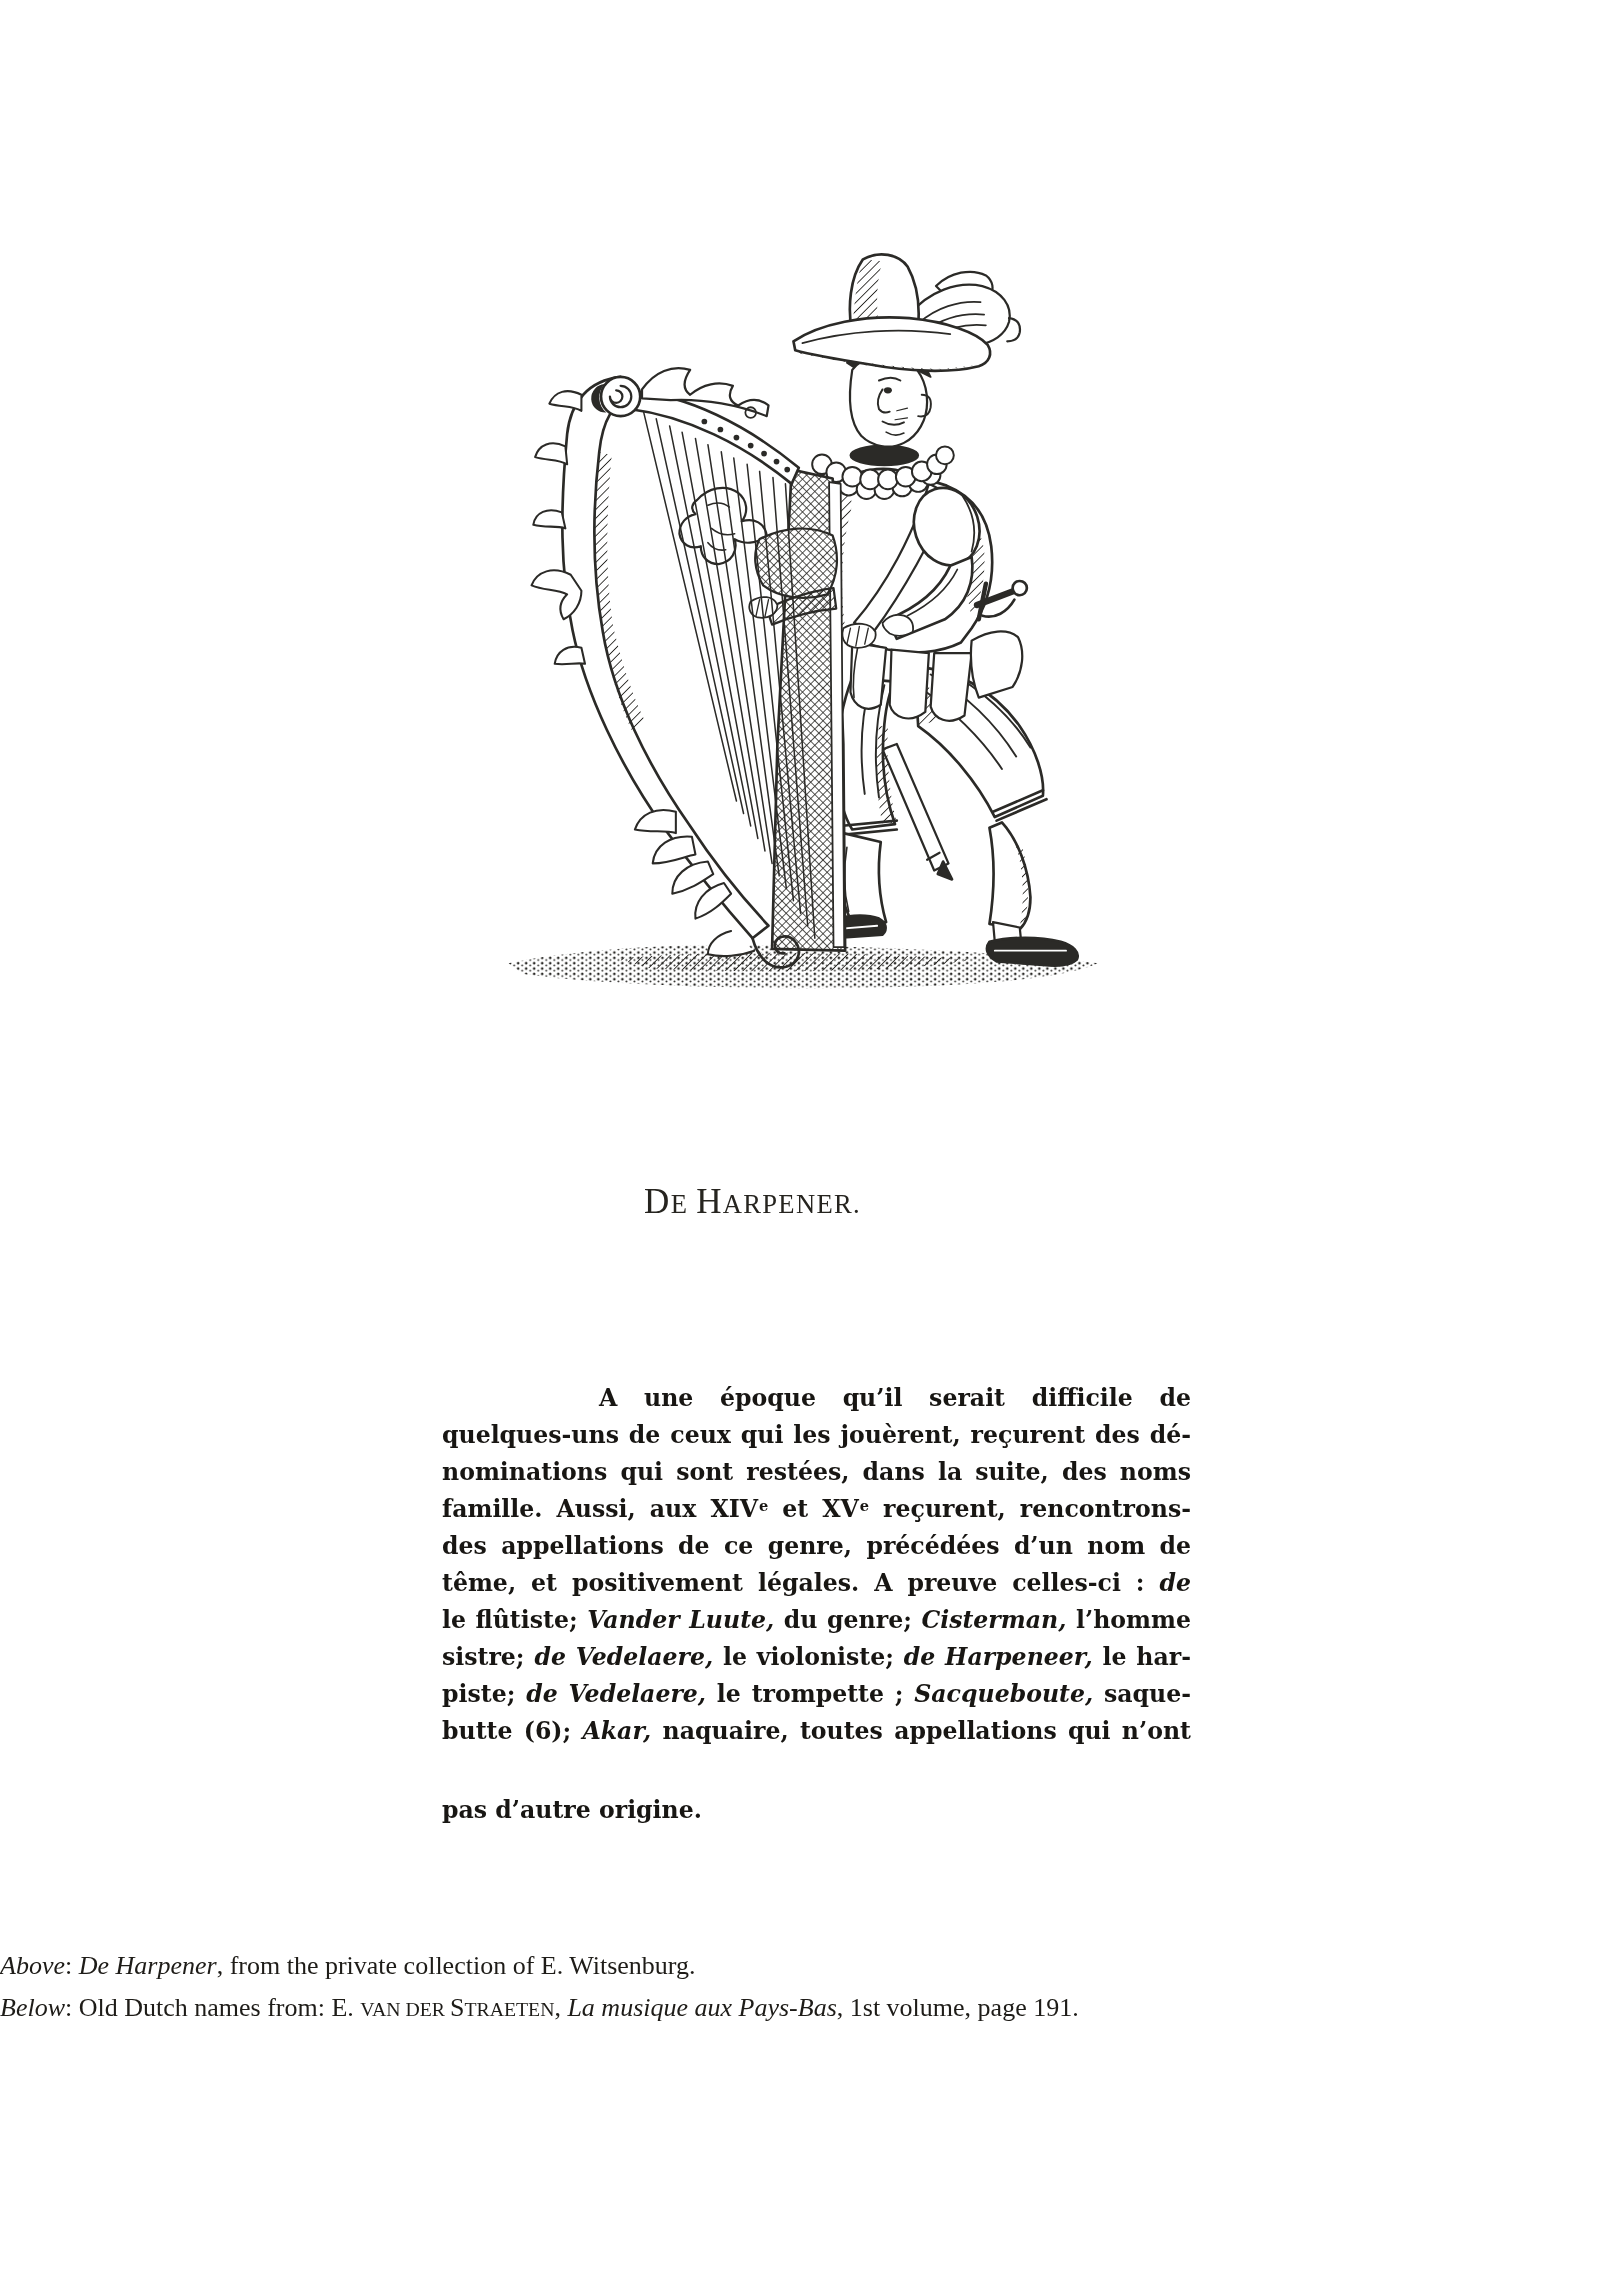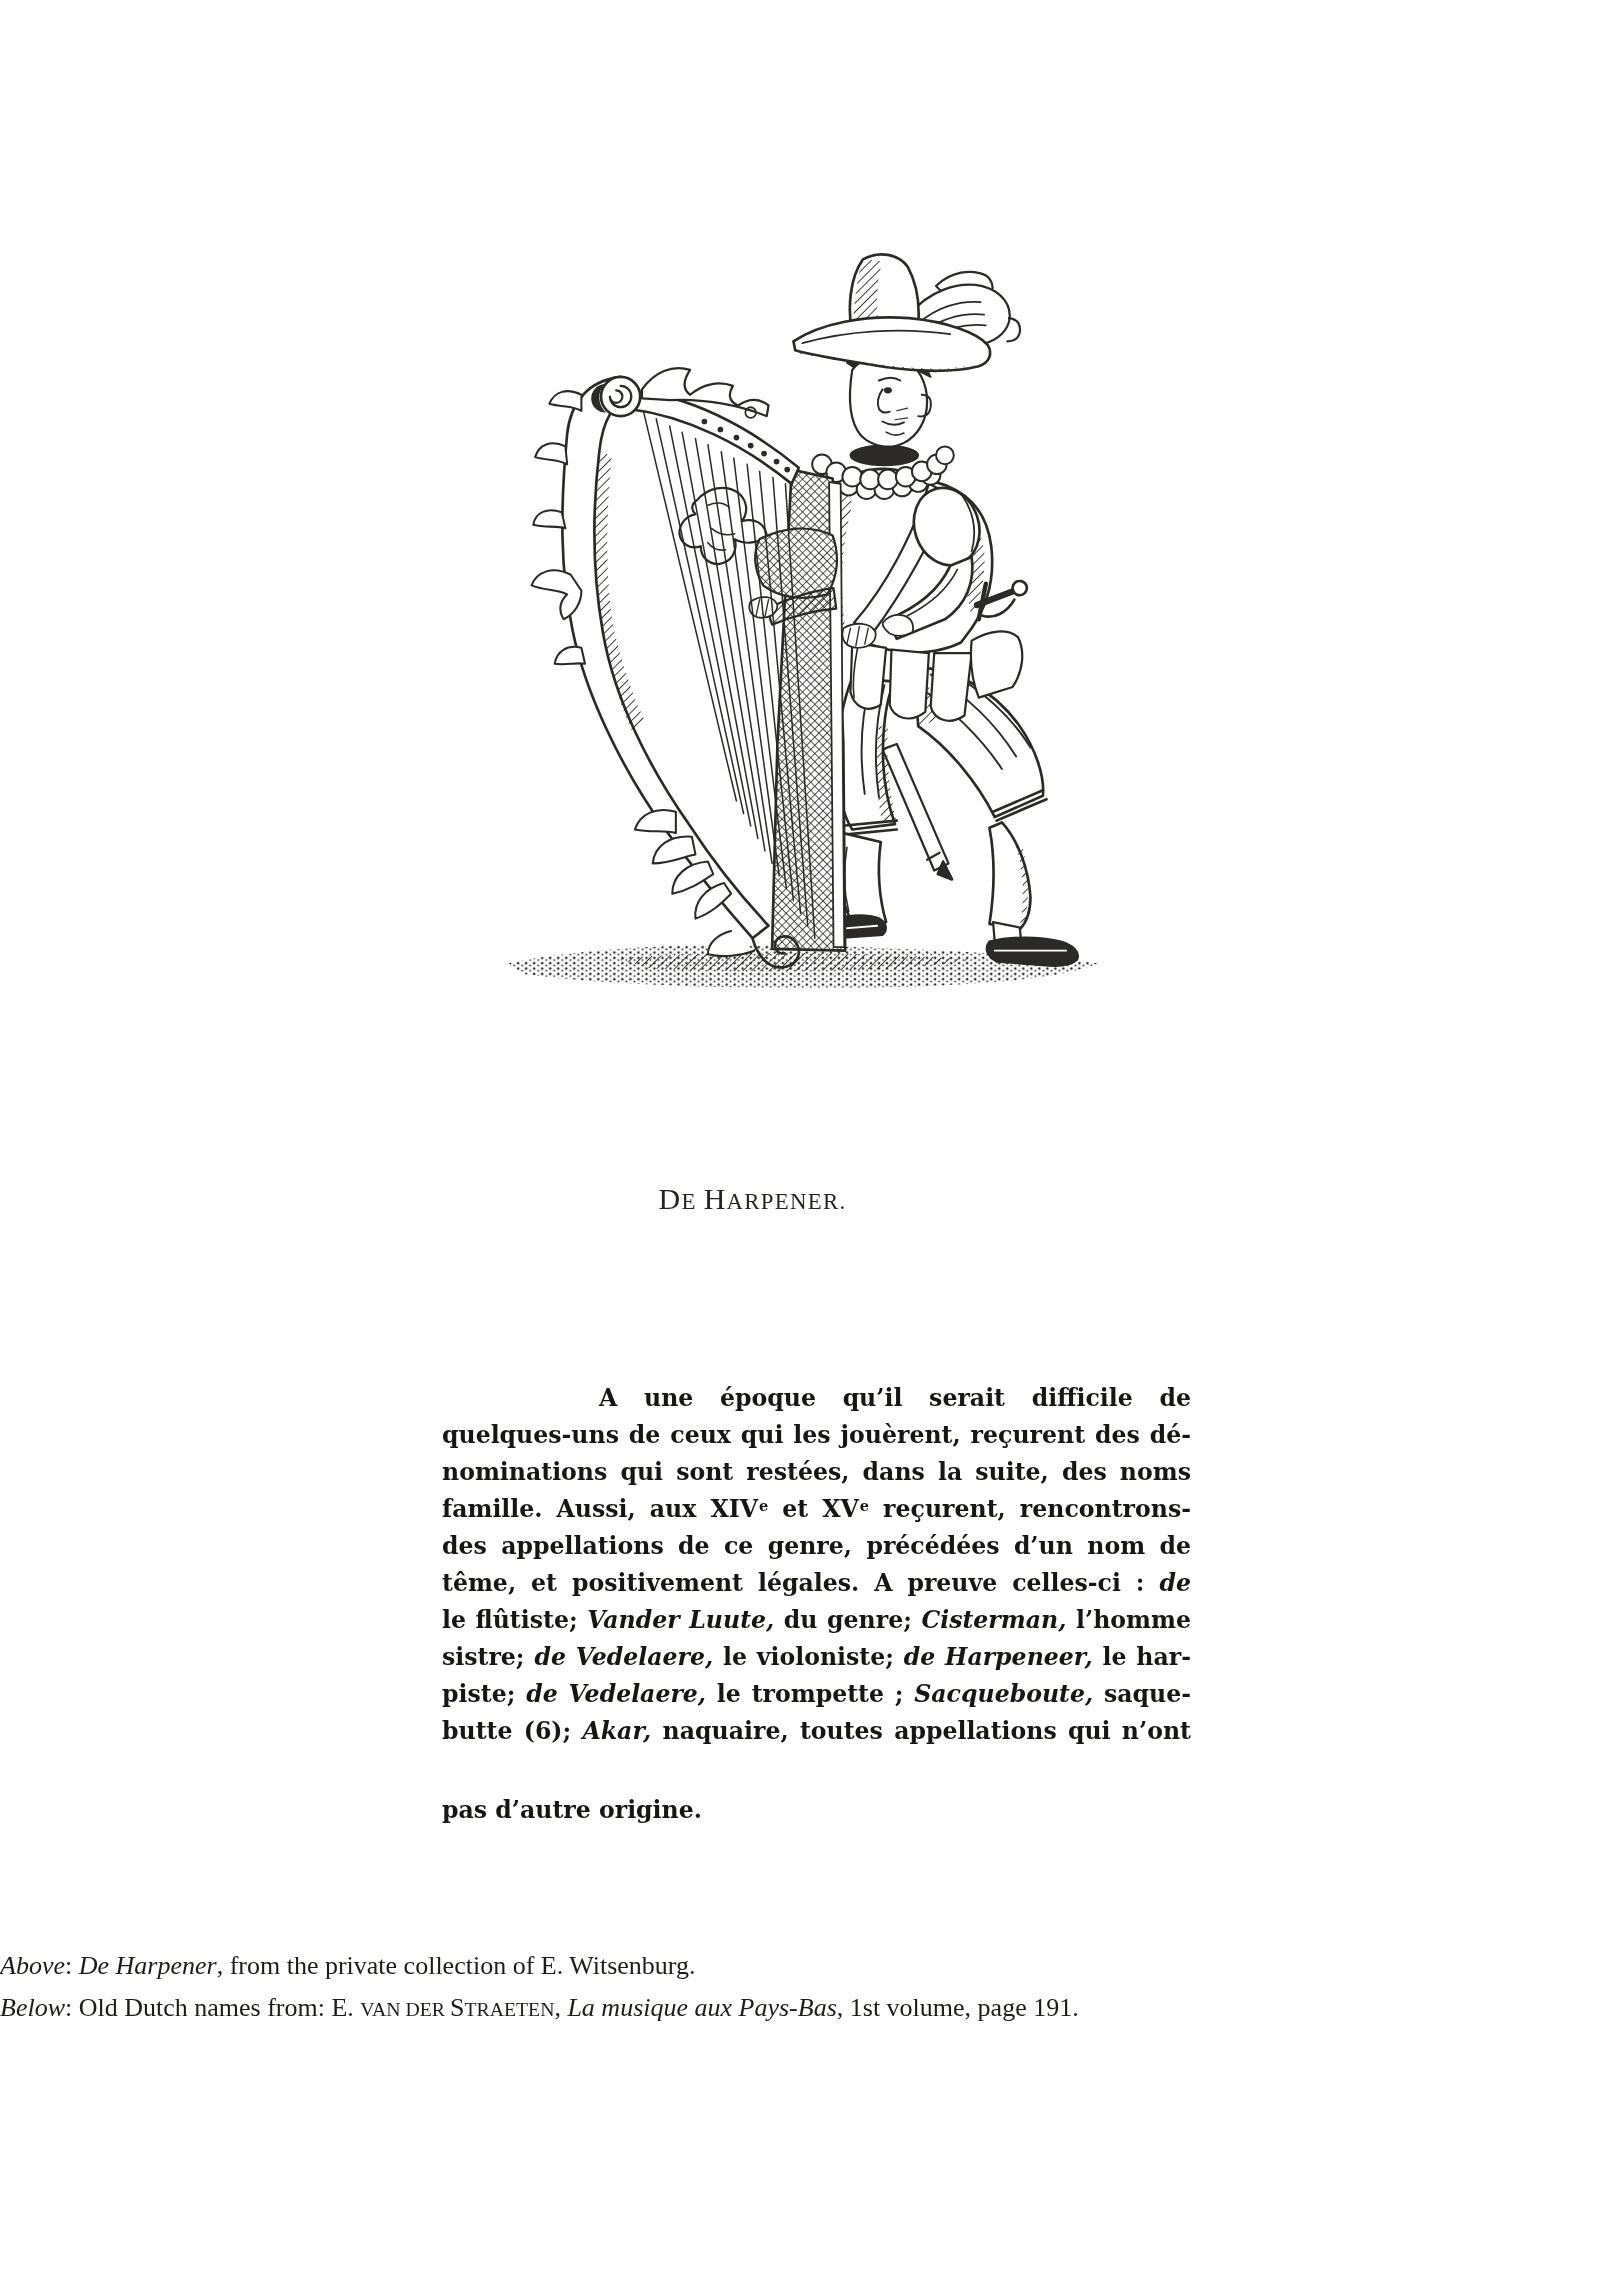"DE HARPENER." #caption-title { font-size: 30px -> 35px }
